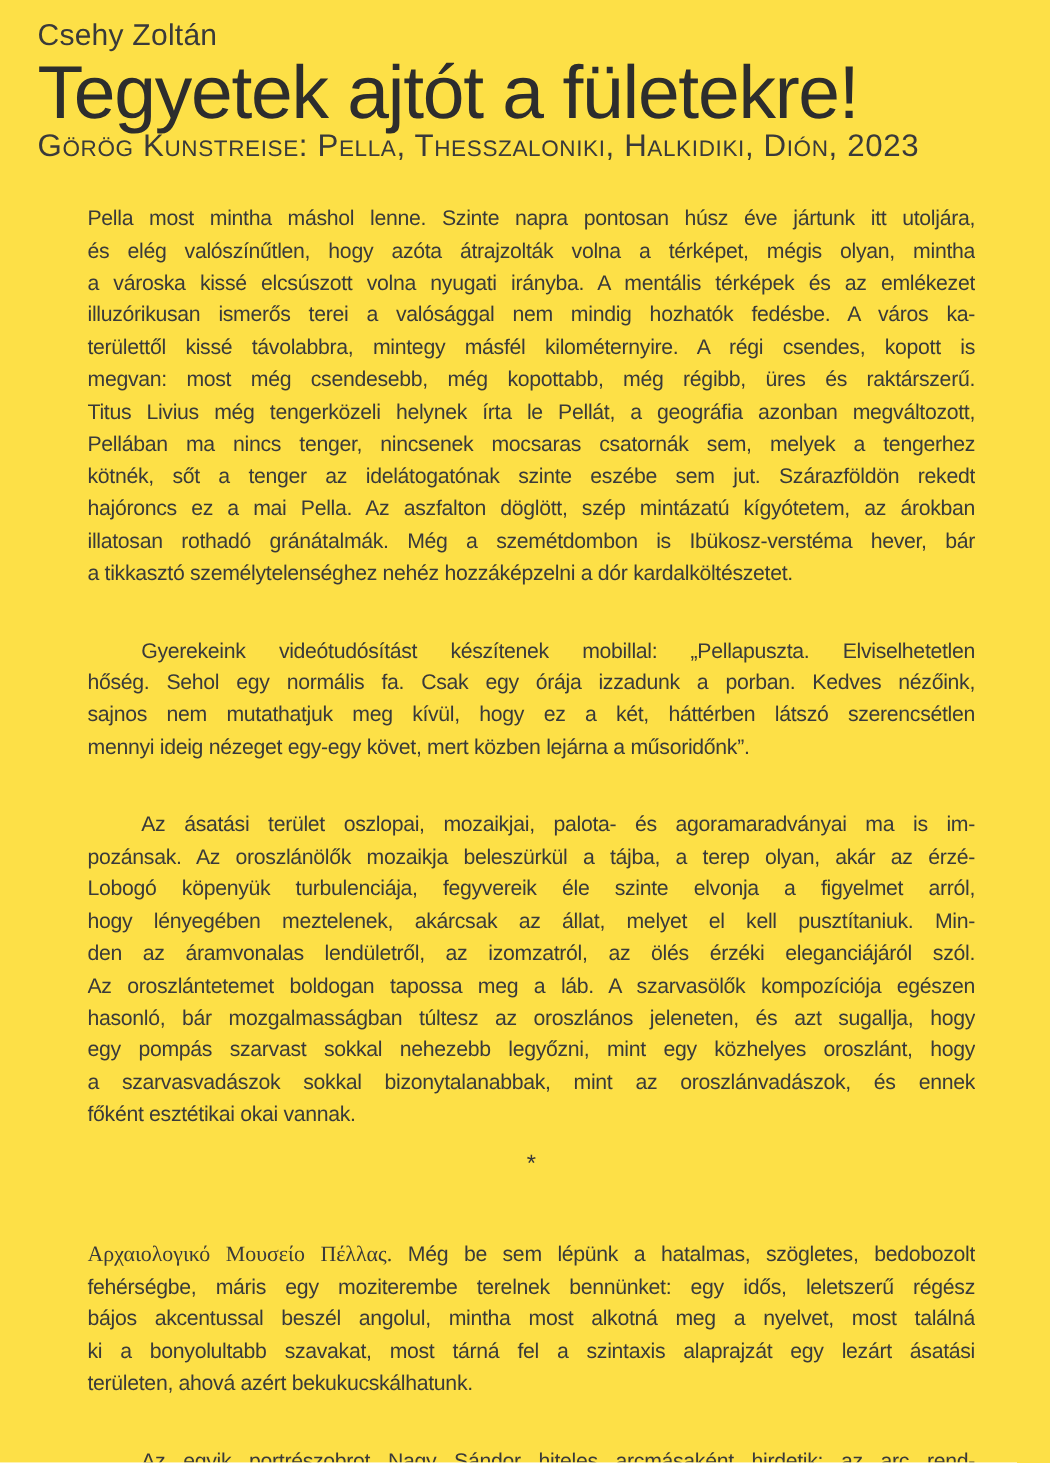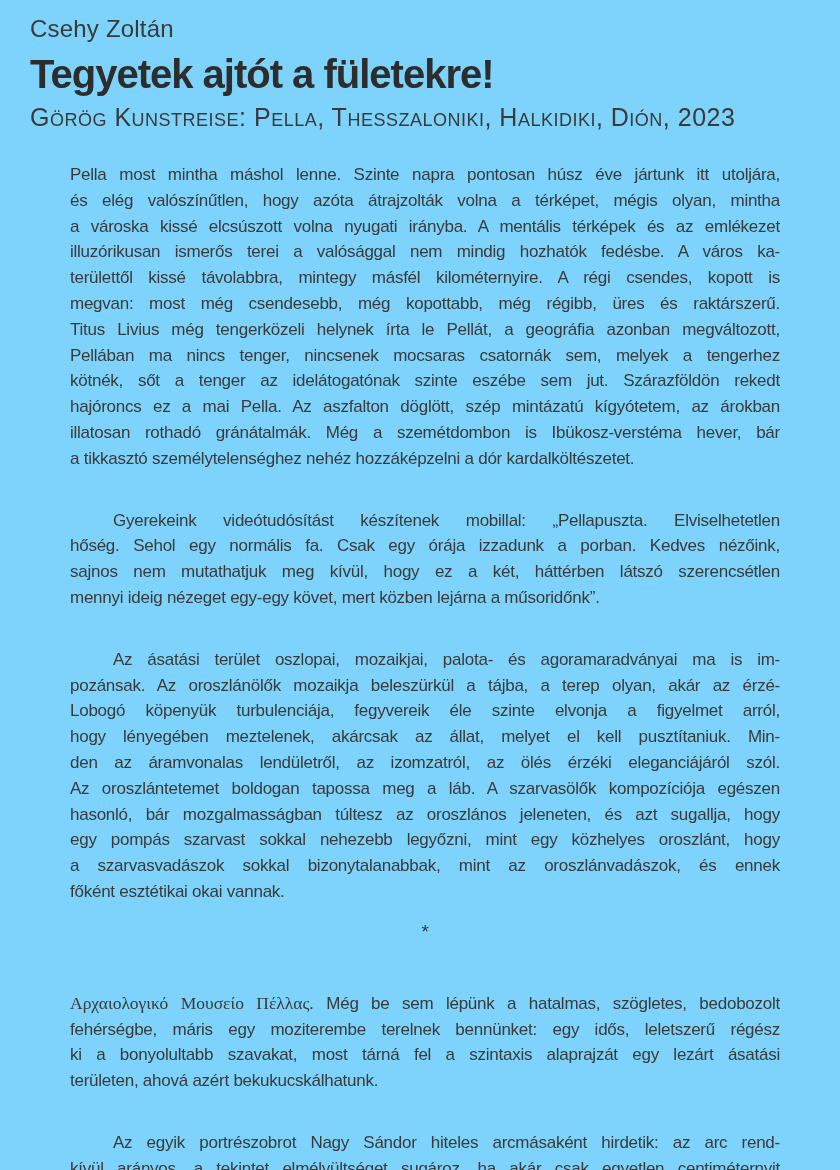"Csehy Zoltán" #page { background: #7dd3fc -> #fde047 }
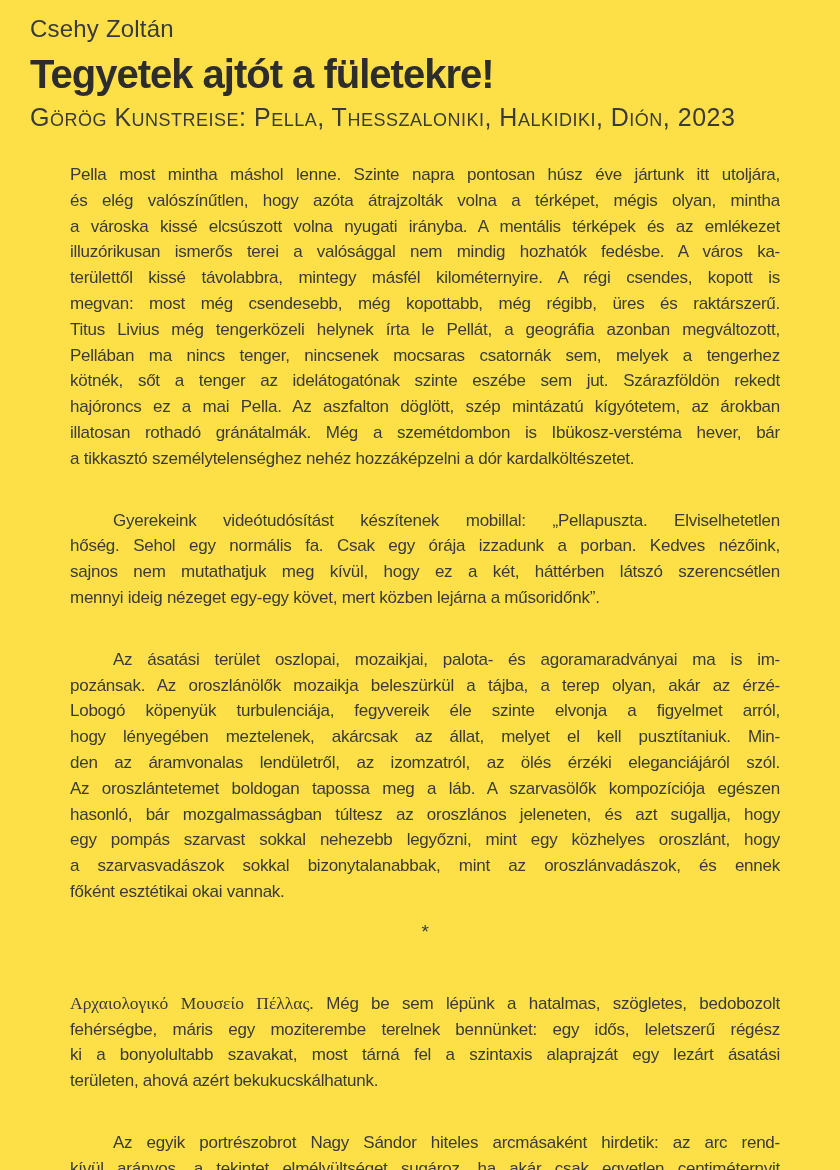"Tegyetek ajtót a fületekre!" #title { font-size: 40px -> 60px; font-weight: 700 -> 400 }
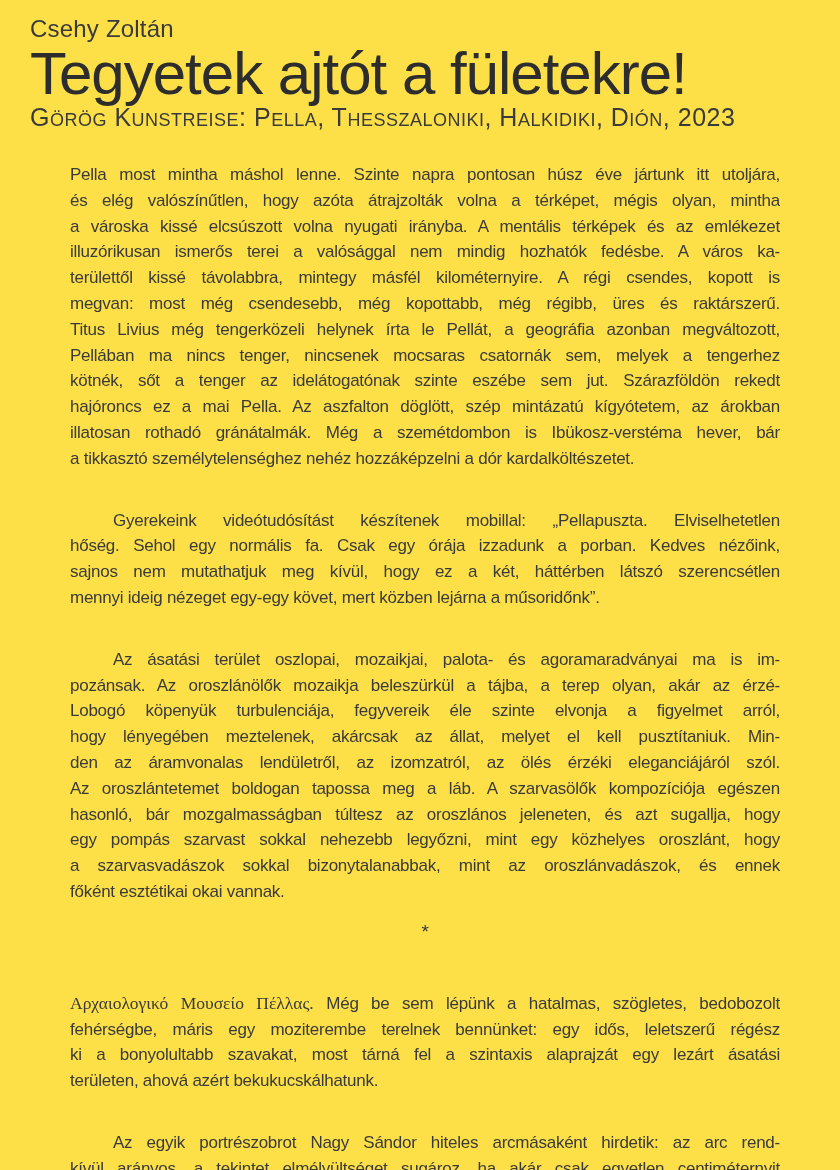"bájos akcentussal beszél angolul, mintha" div.line { html: none -> <div>bájos akcentussal beszél angolul, mintha most alkotná meg a nyelvet, most találná</div> }
